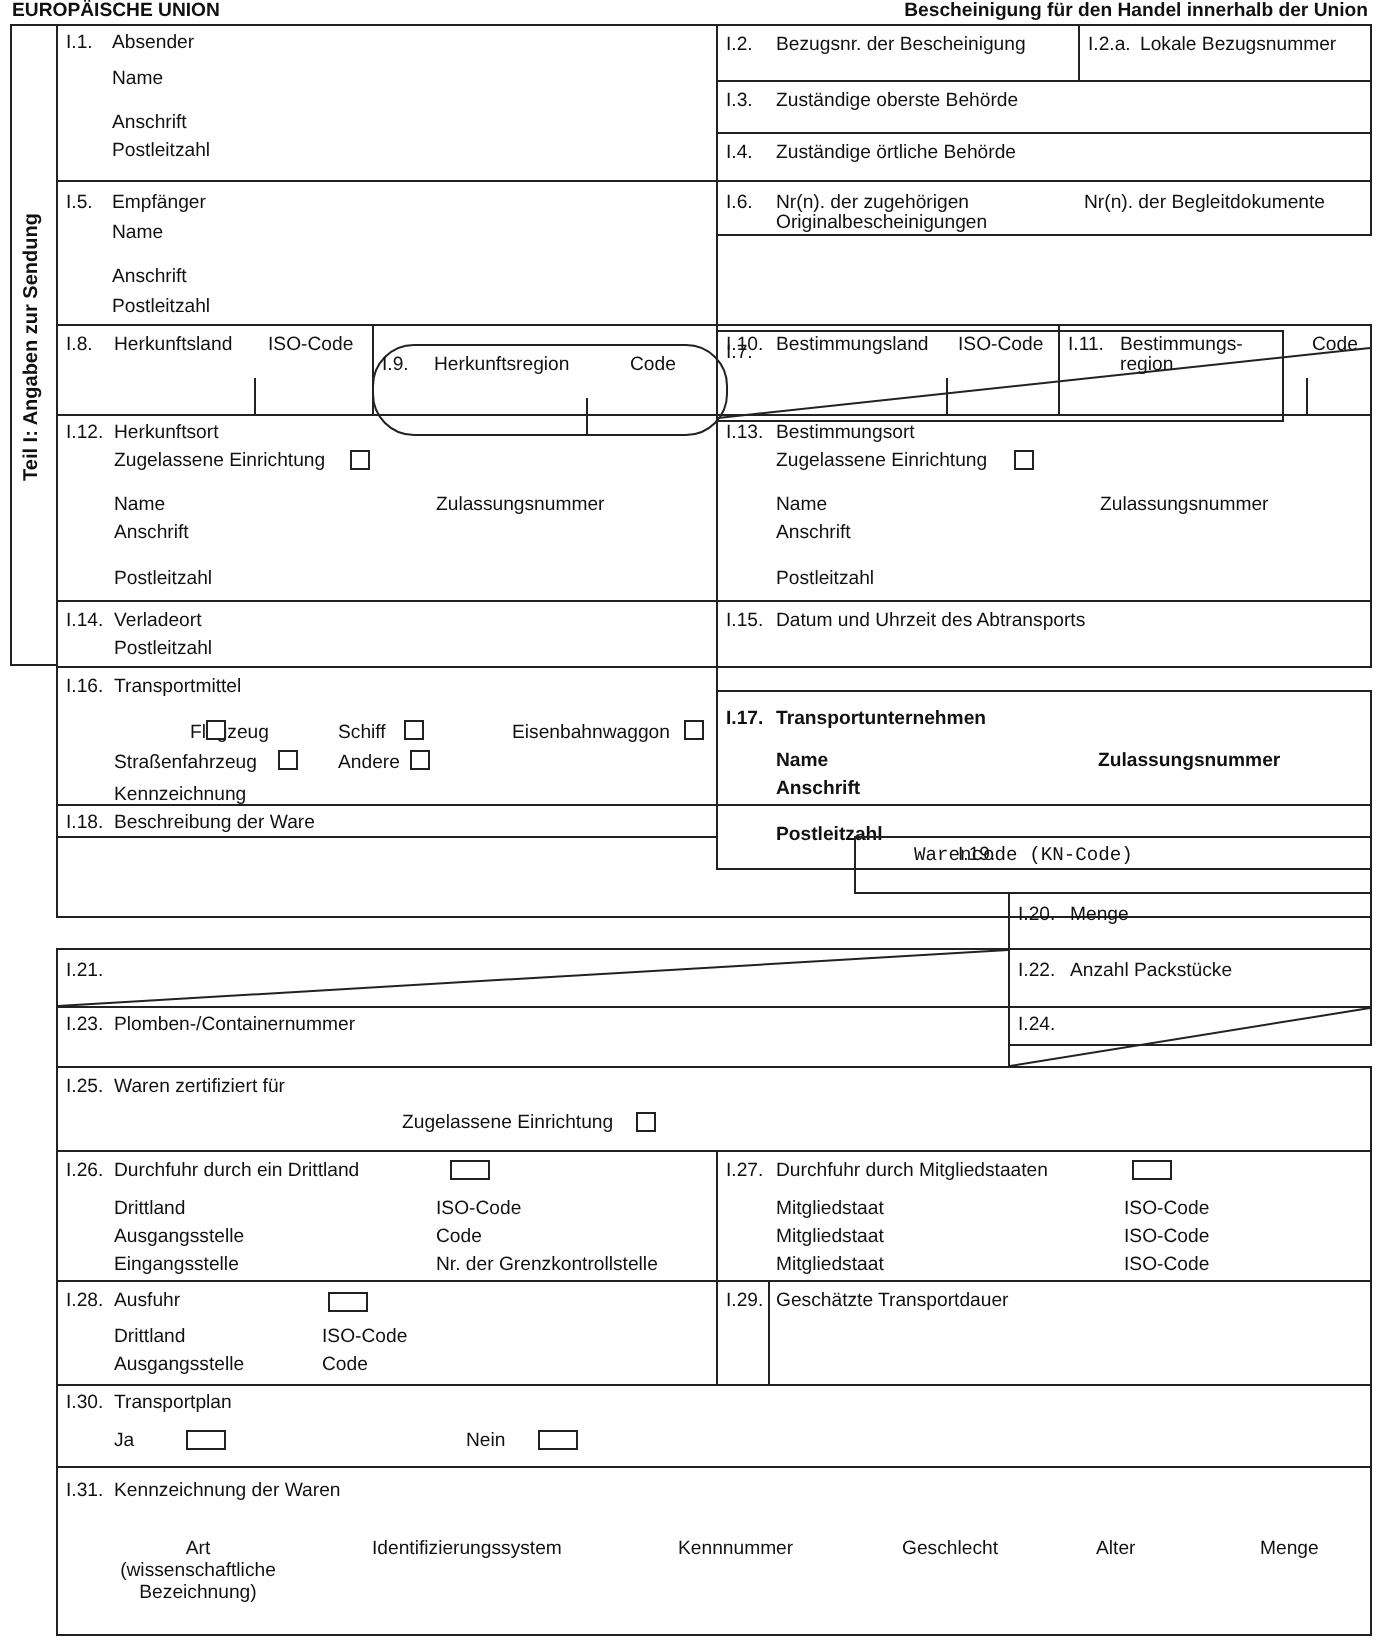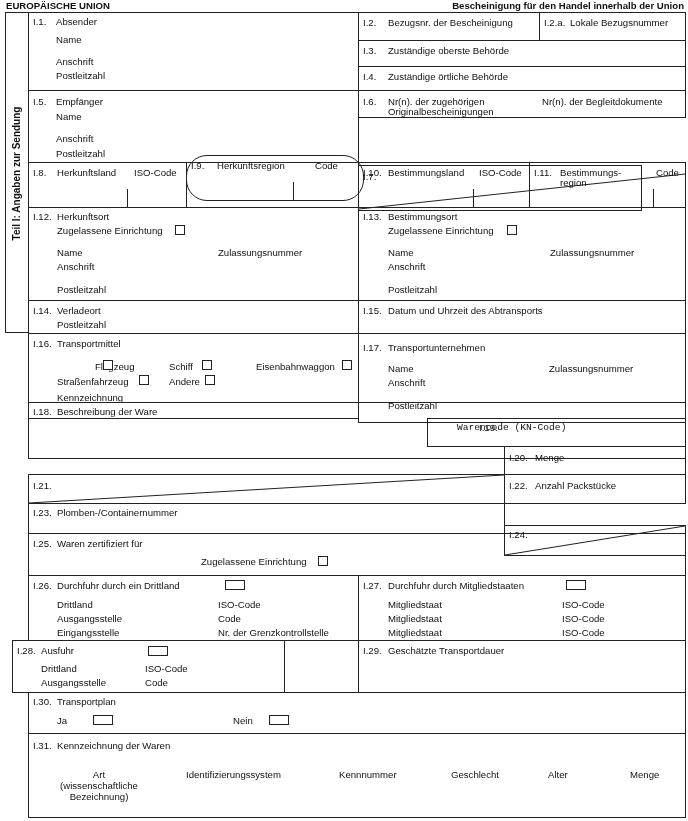"I.9." div.box { top: 155px -> 172px }
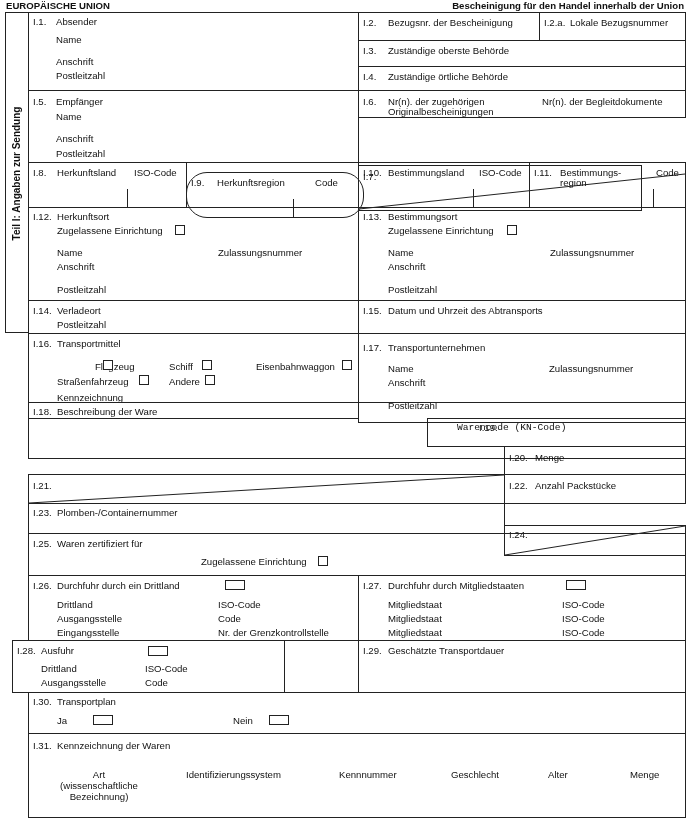"I.17." div.box { font-weight: none -> bold; top: 333px -> 345px }
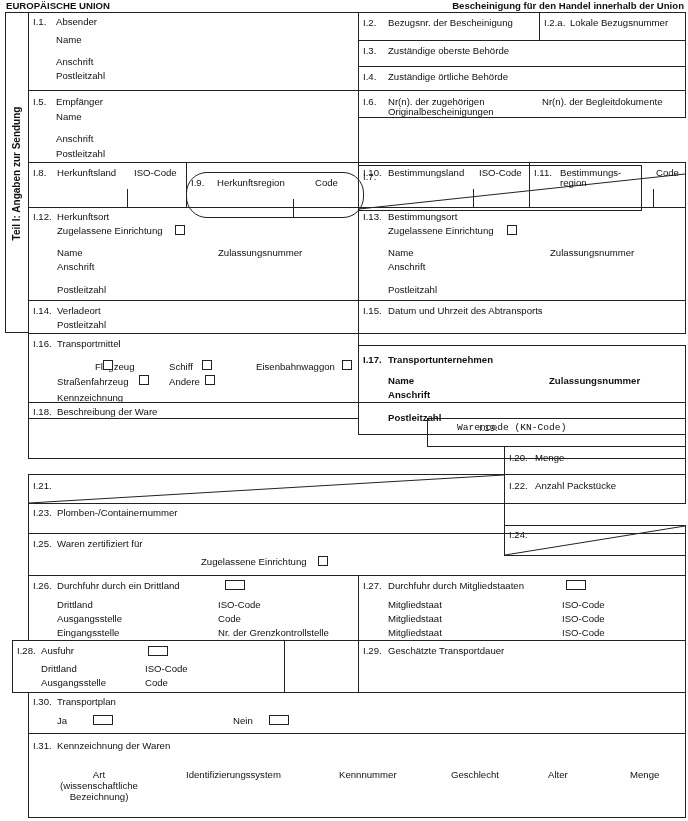"I.24." div.box { height: 31px -> 20px; top: 525px -> 503px }
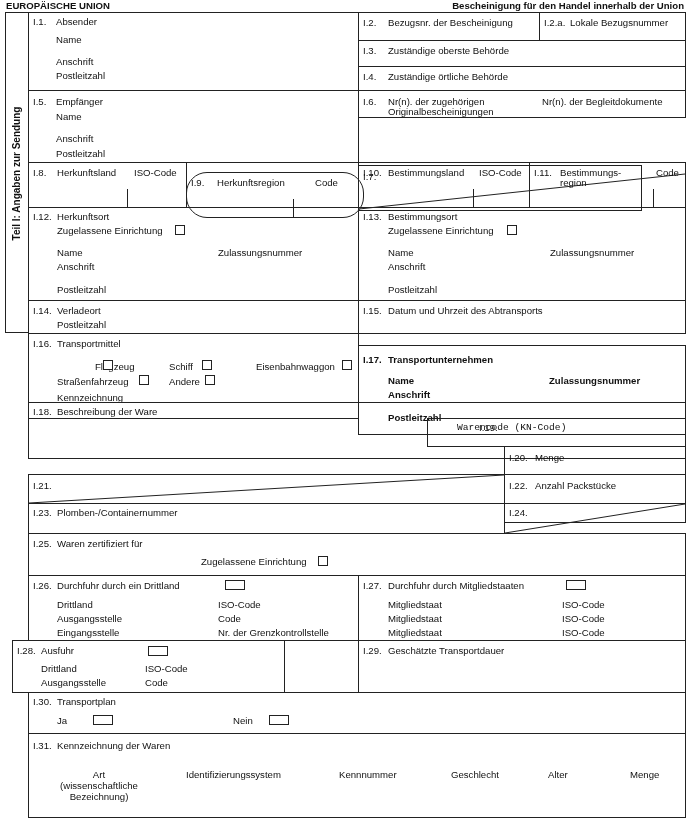"I.28." div.box { left: 12px -> 28px; width: 273px -> 357px }
